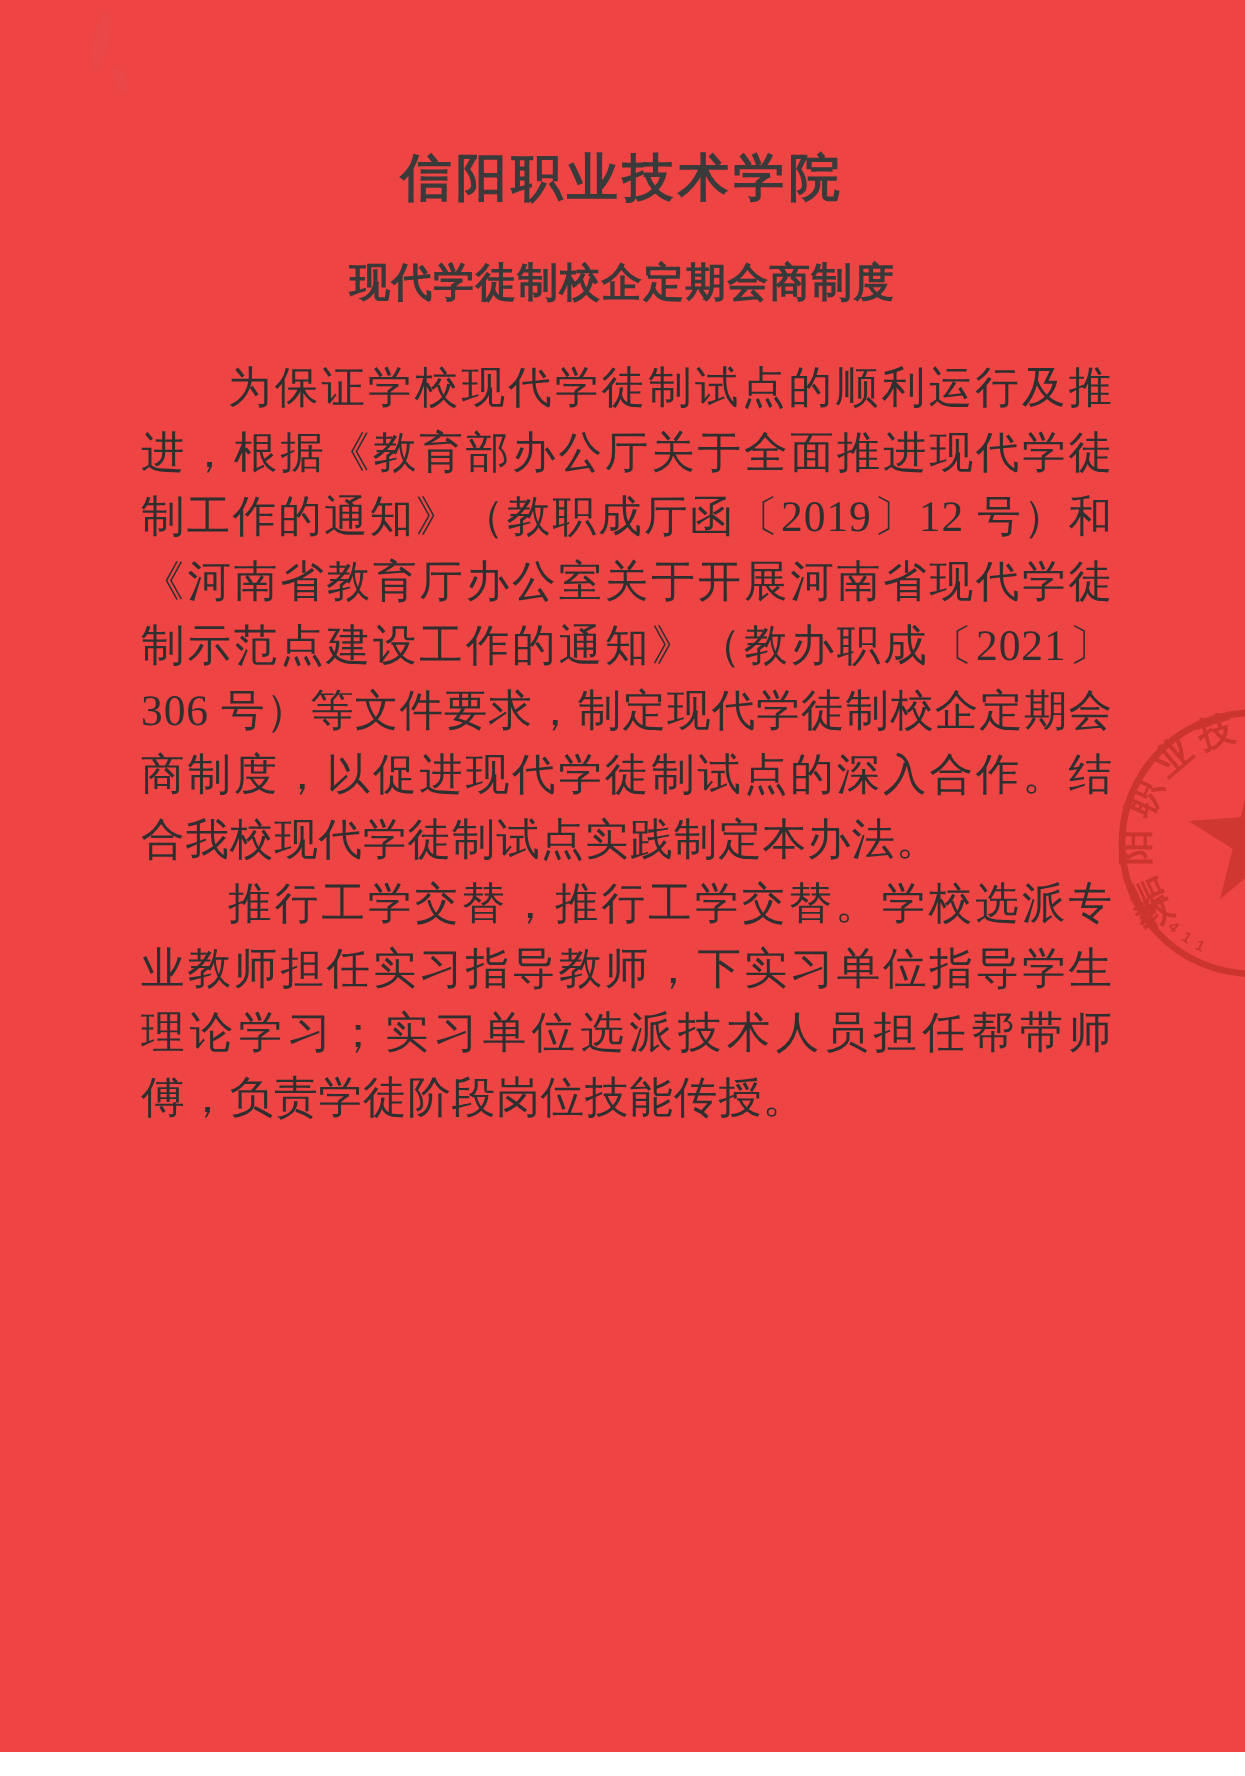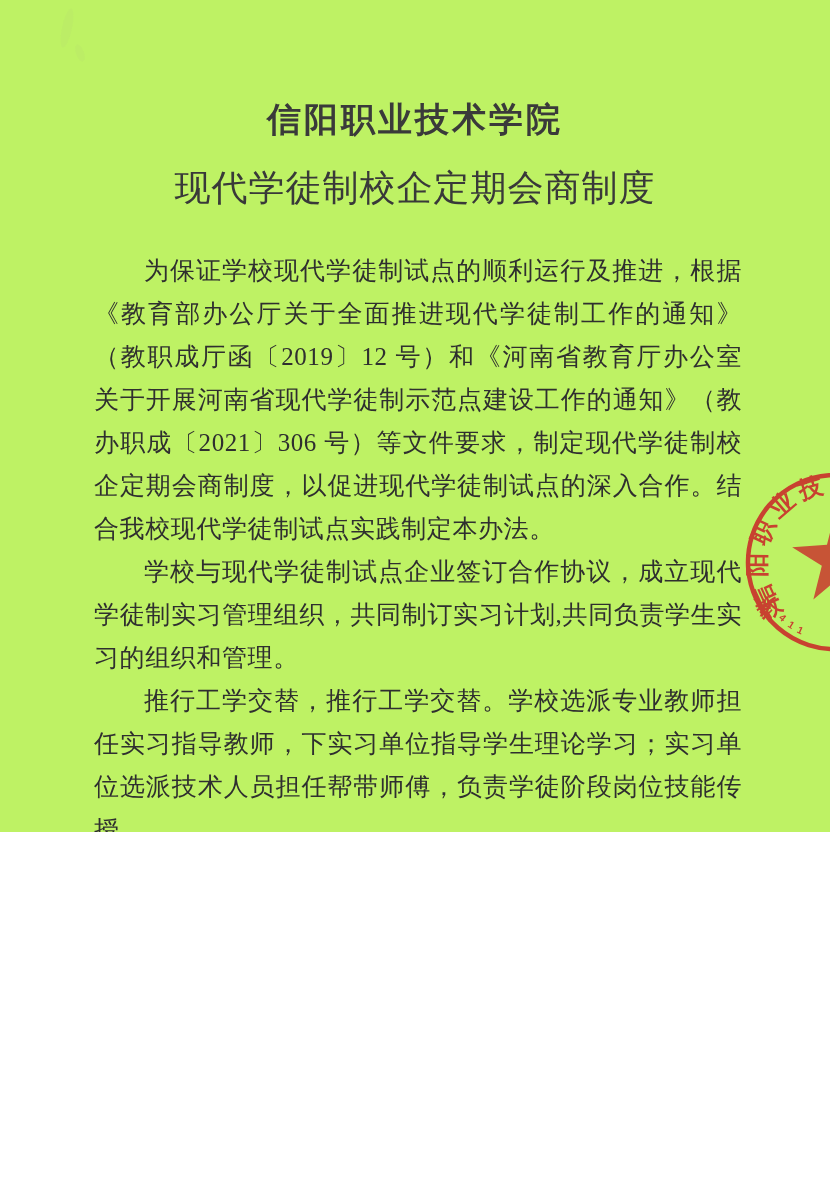"信阳职业技术学院" .page { background: #bef264 -> #ef4444; height: 832px -> 1168px }
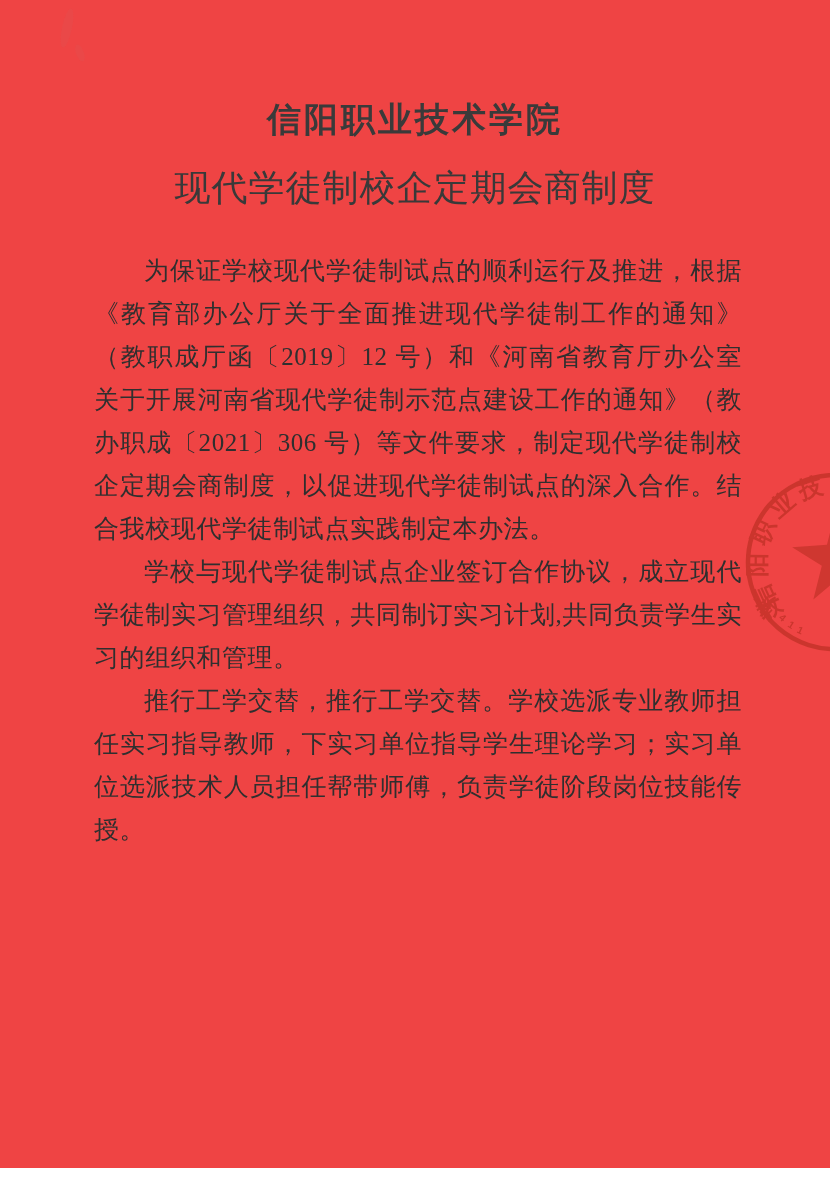"现代学徒制校企定期会商制度" .title-main { font-size: 36px -> 27px; font-weight: 400 -> 700 }
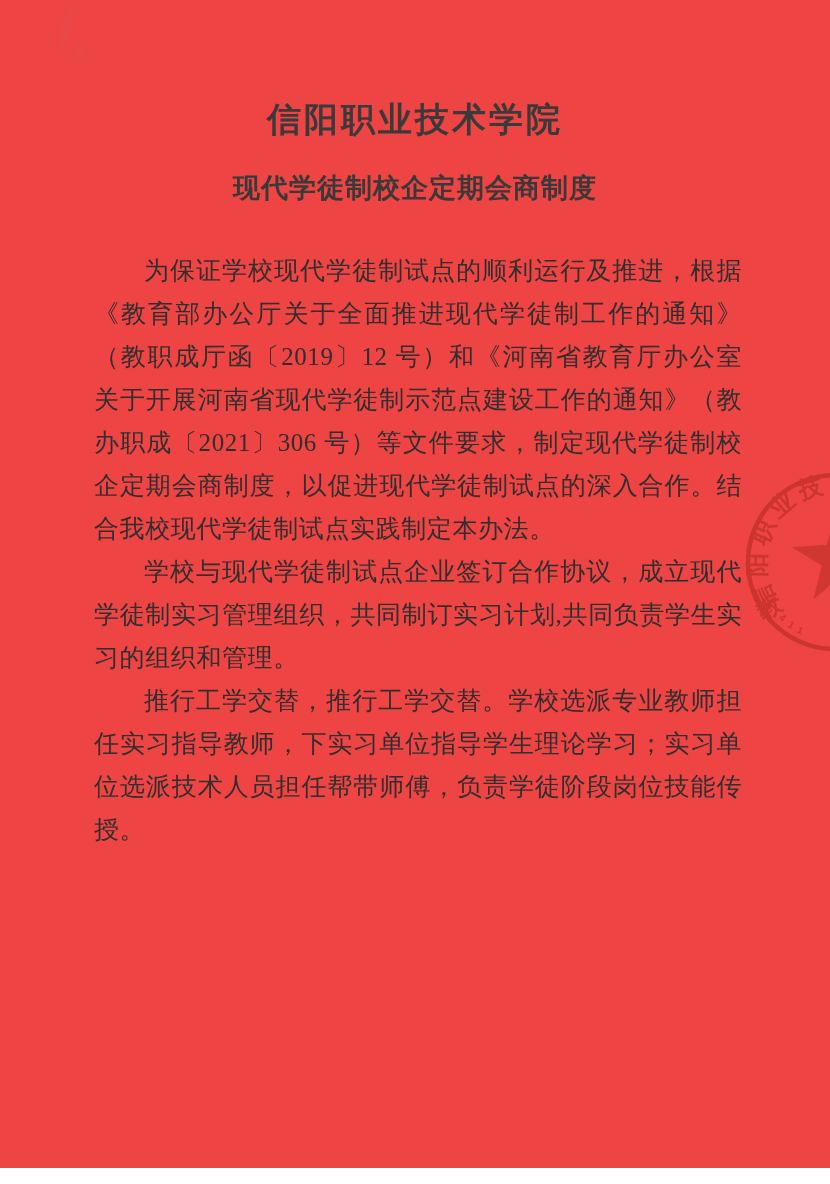"为保证学校现代学徒制试点的顺利运行及推进，根据《教育部办公厅关于全面推进现代学徒" .doc-body { font-size: 25px -> 29px; margin: 41px 88px 0 94px -> 30px 88px 0 94px }
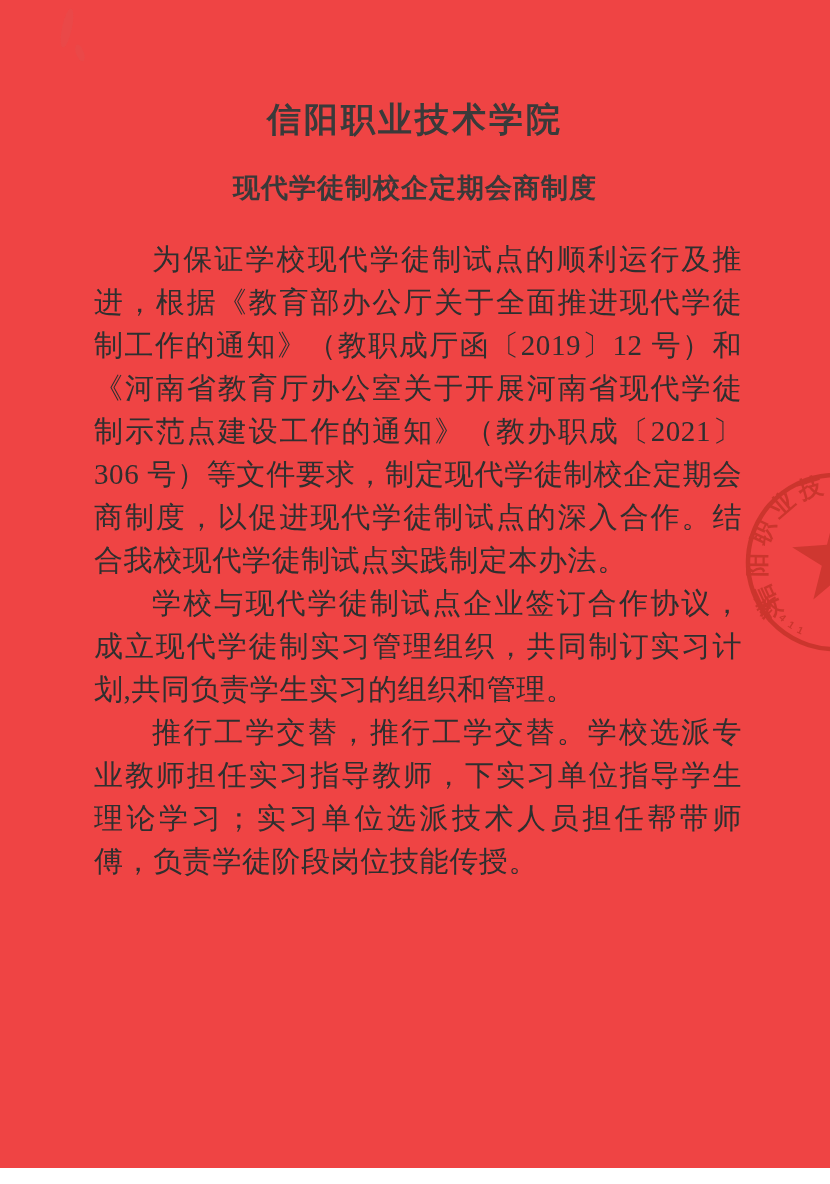"学校与现代学徒制试点企业签订合作协议，成立现代学徒制实习管理组织，共同制订实习计" p { html: <p>学校与现代学徒制试点企业签订合作协议，成立现代学徒制实习管理组织，共同制订实习计划,共同负责学生实习的组织和管理。</p> -> none }
